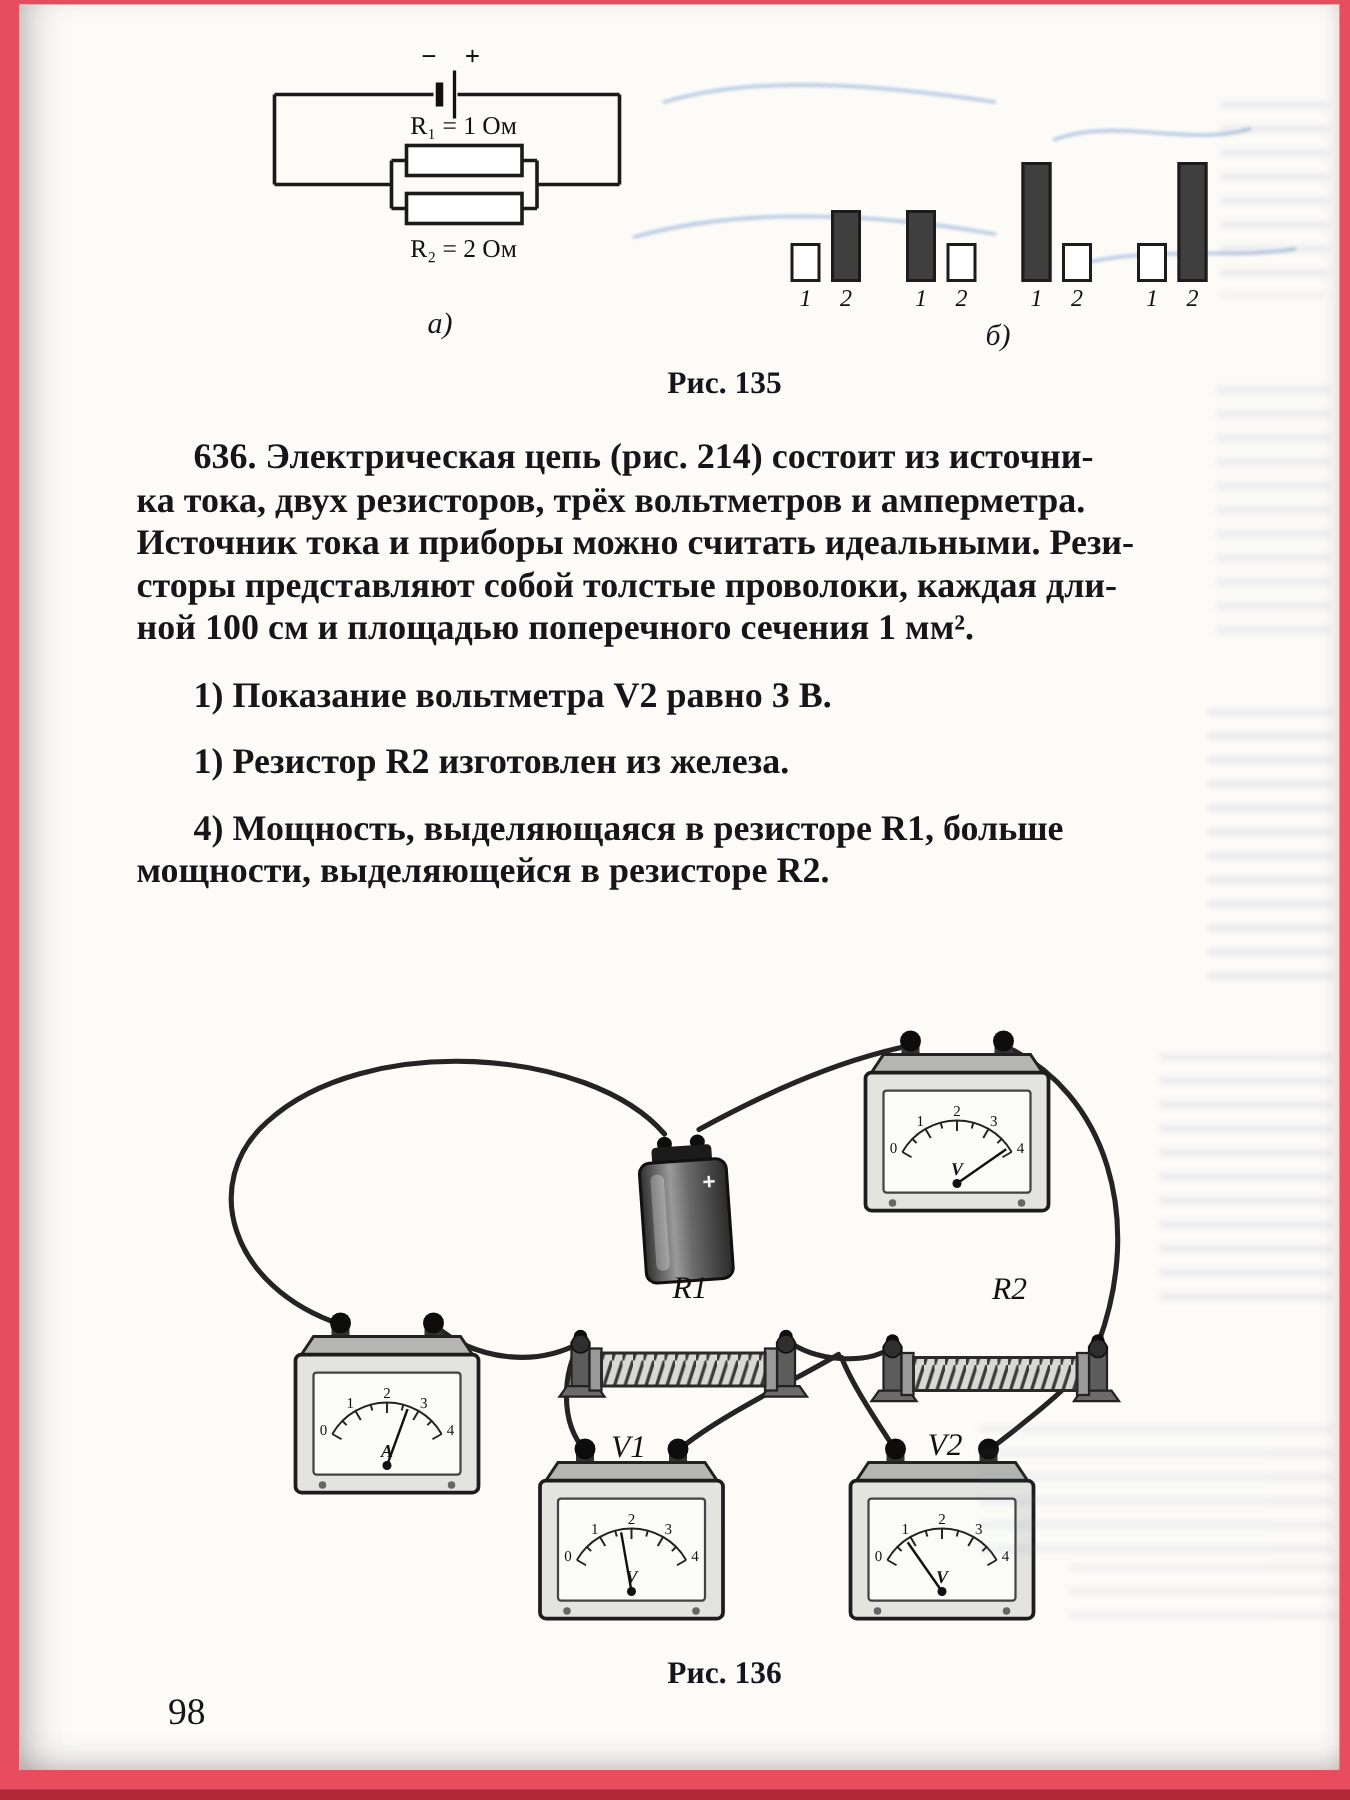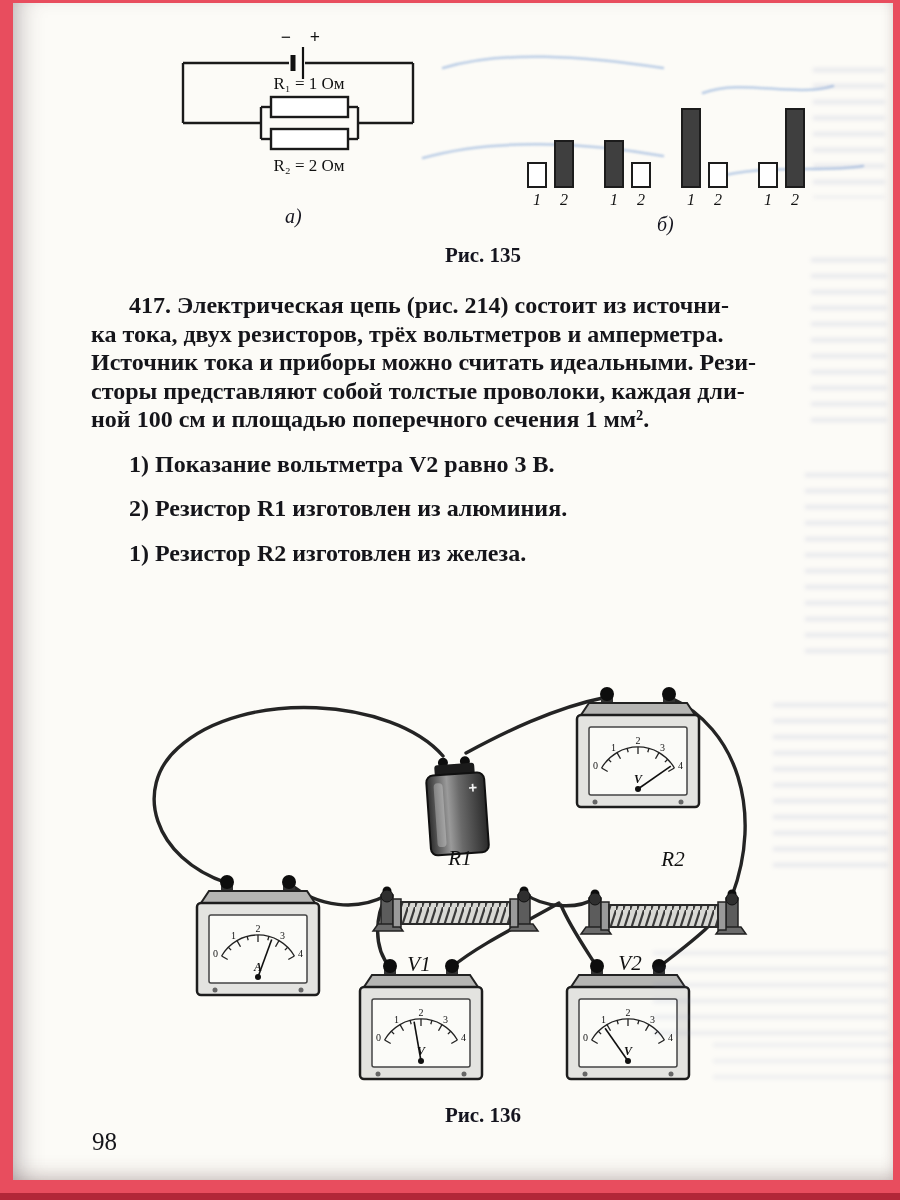"417." b { text: 417 -> 636 }
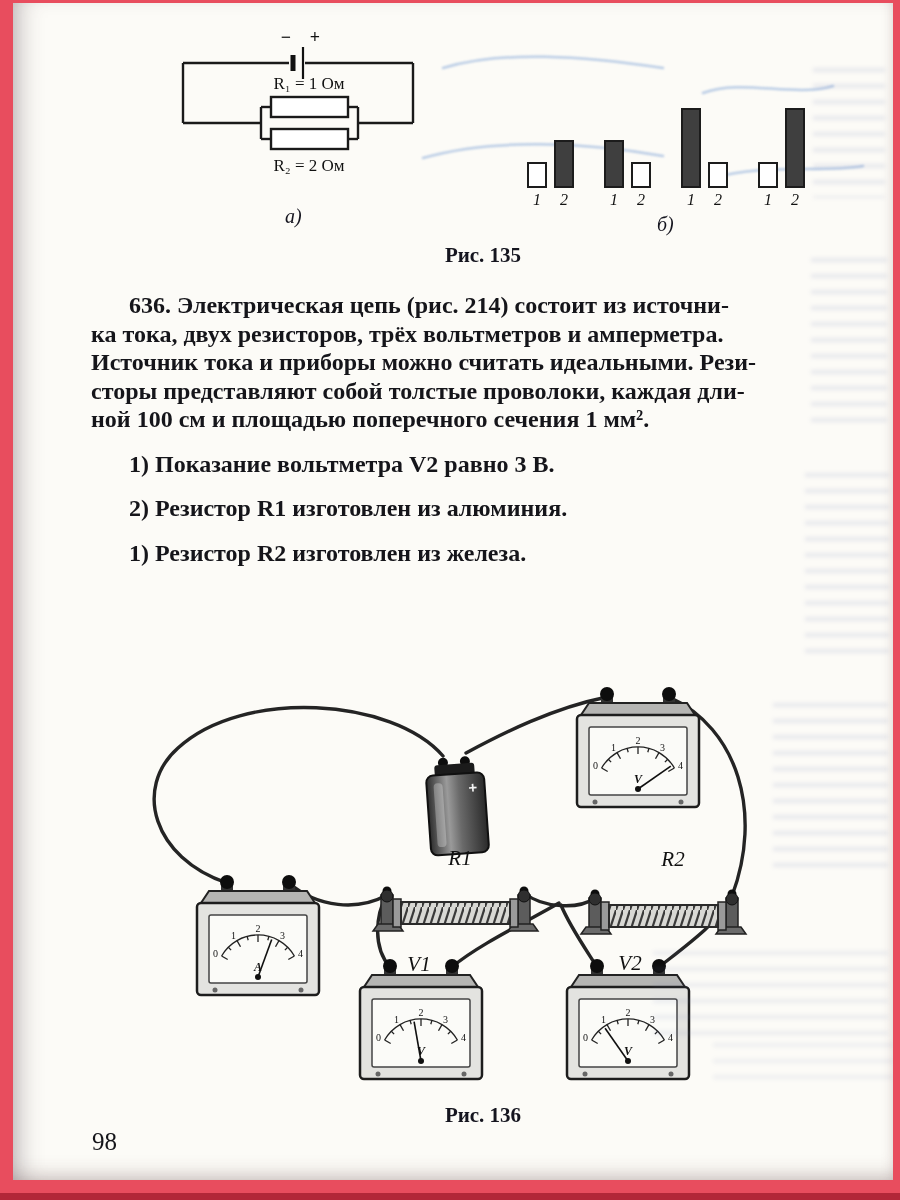"2) Резистор R1 изготовлен из" p.opt { html: <p>2) Резистор R1 изготовлен из алюминия.</p> -> none }
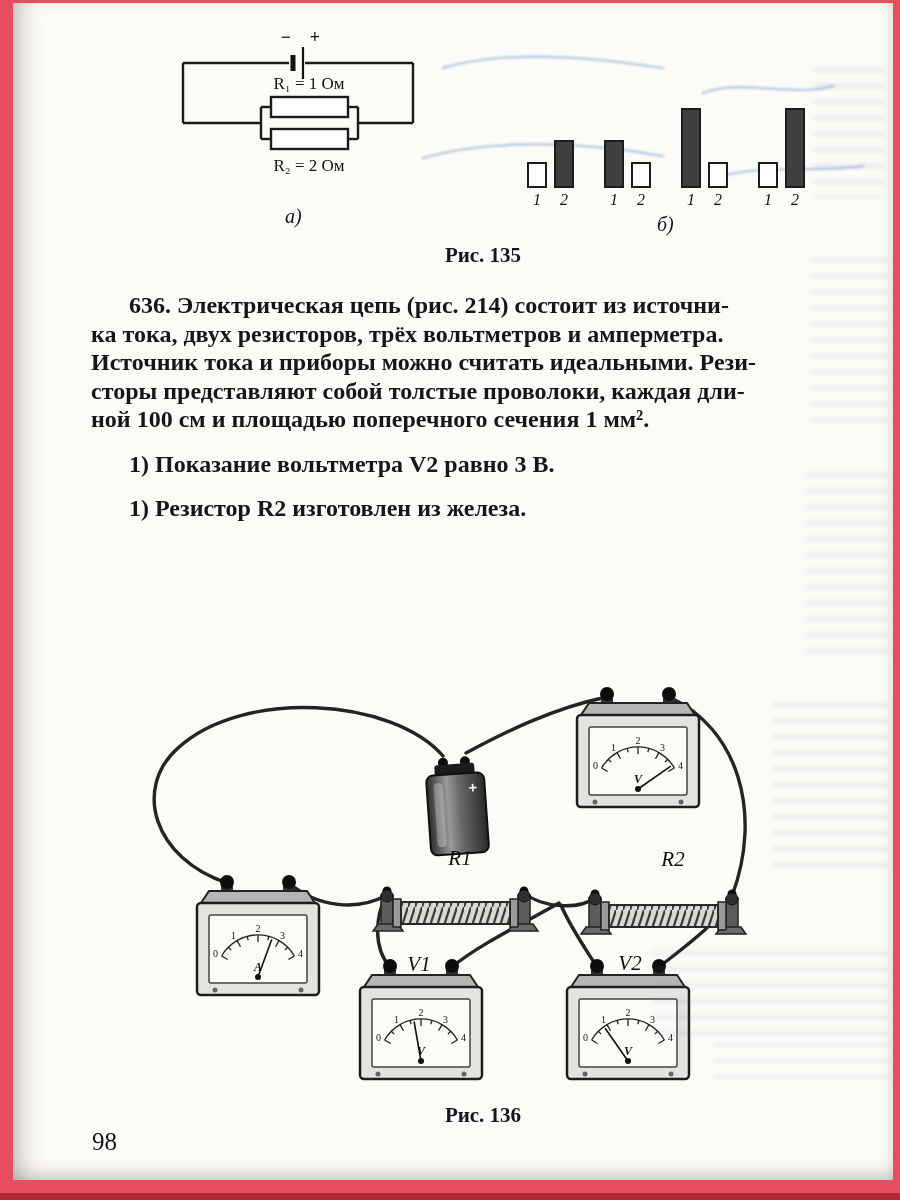"4) Мощность, выделяющаяся в резисторе" p.opt { html: none -> <p>4) Мощность, выделяющаяся в резисторе R1, больше мощности, выделяющейся в резисторе R2.</p> }
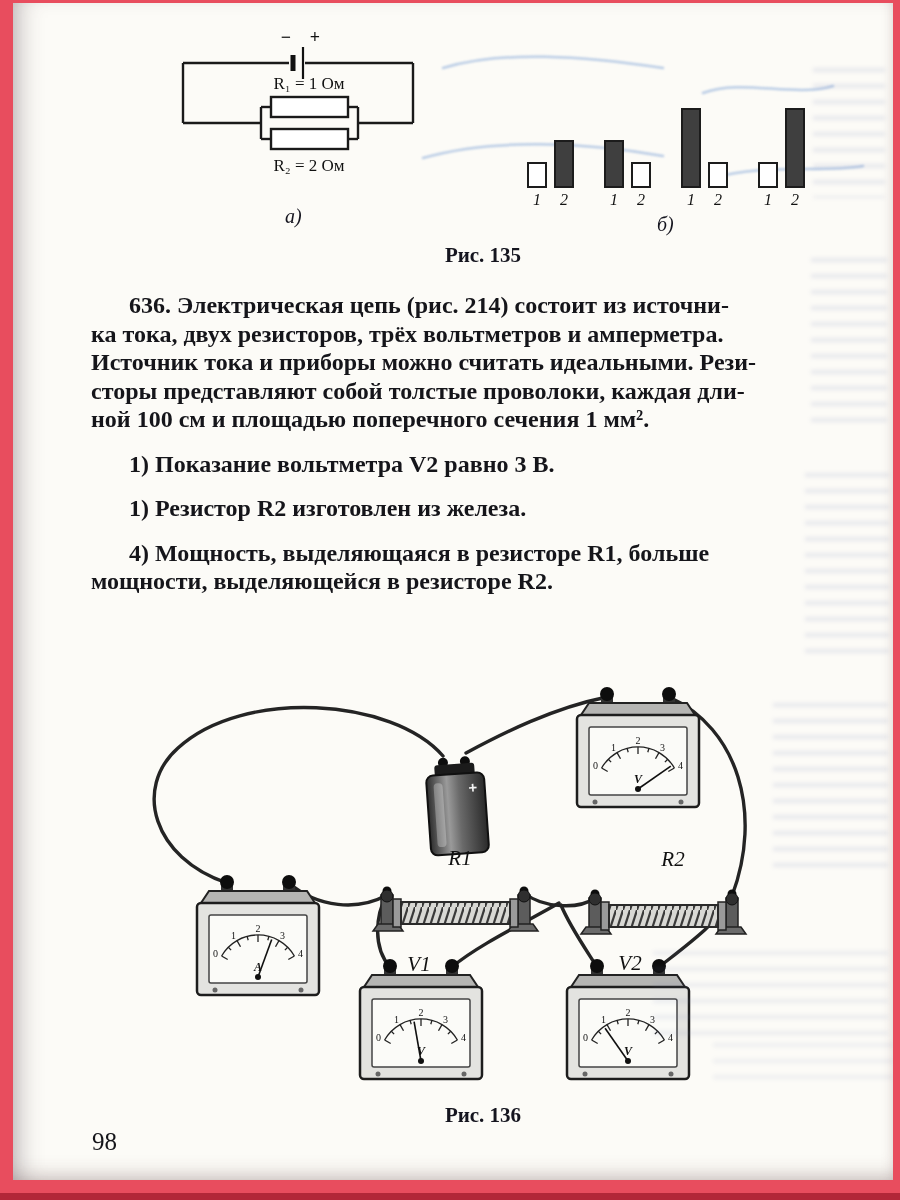"98" .pagenum { left: 79px -> 99px }
